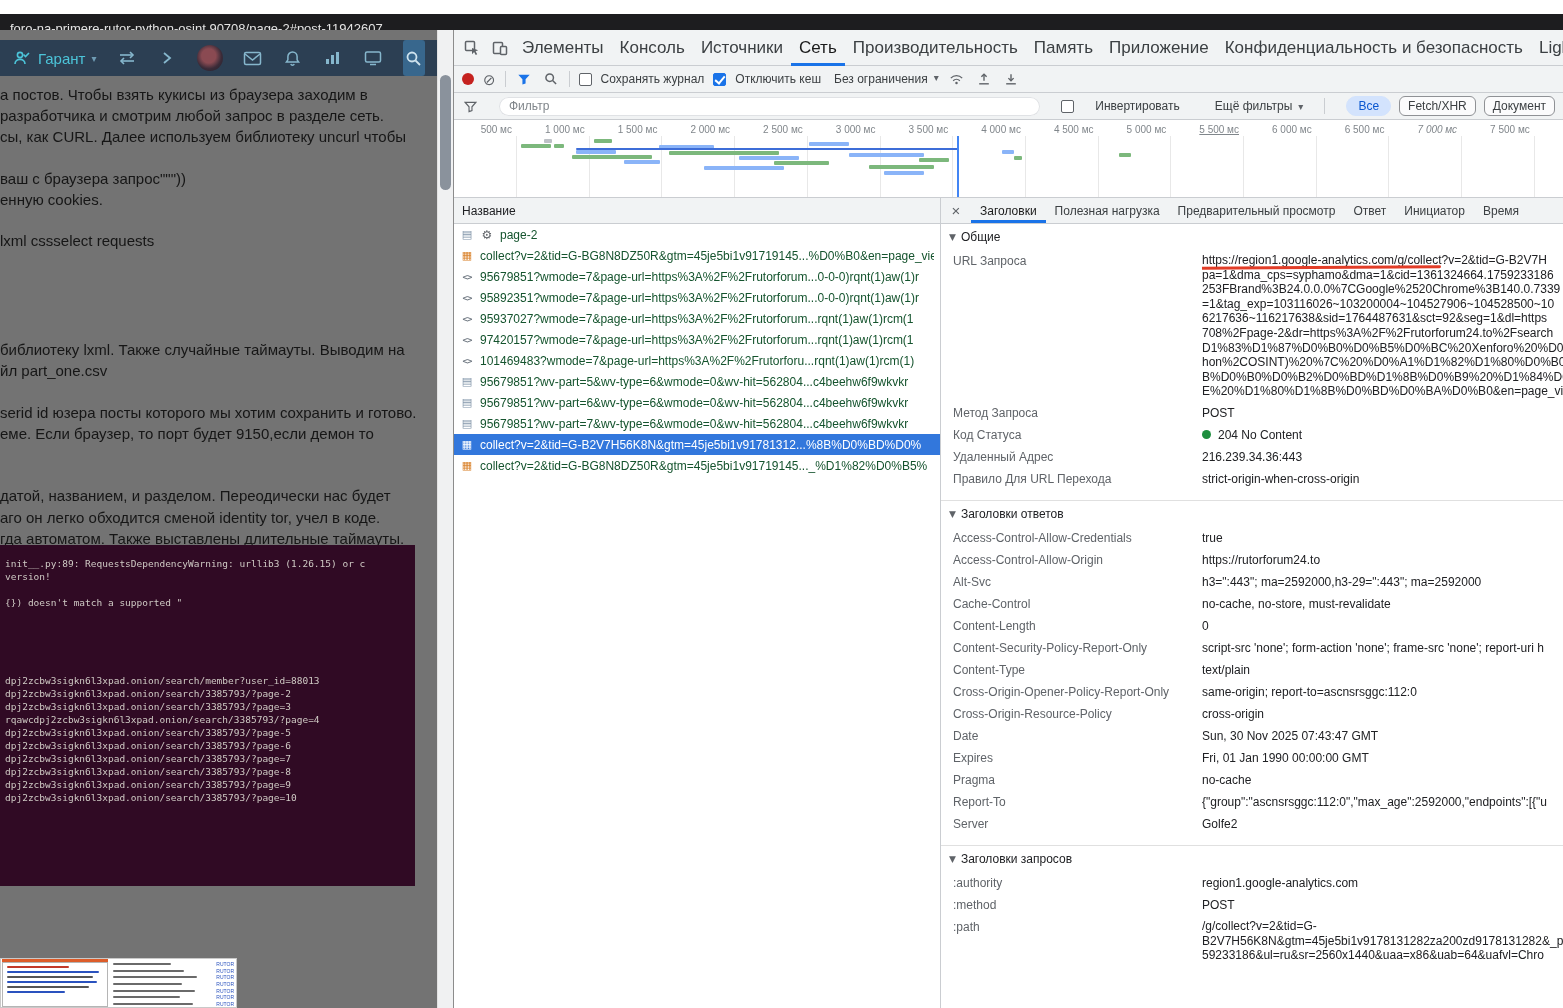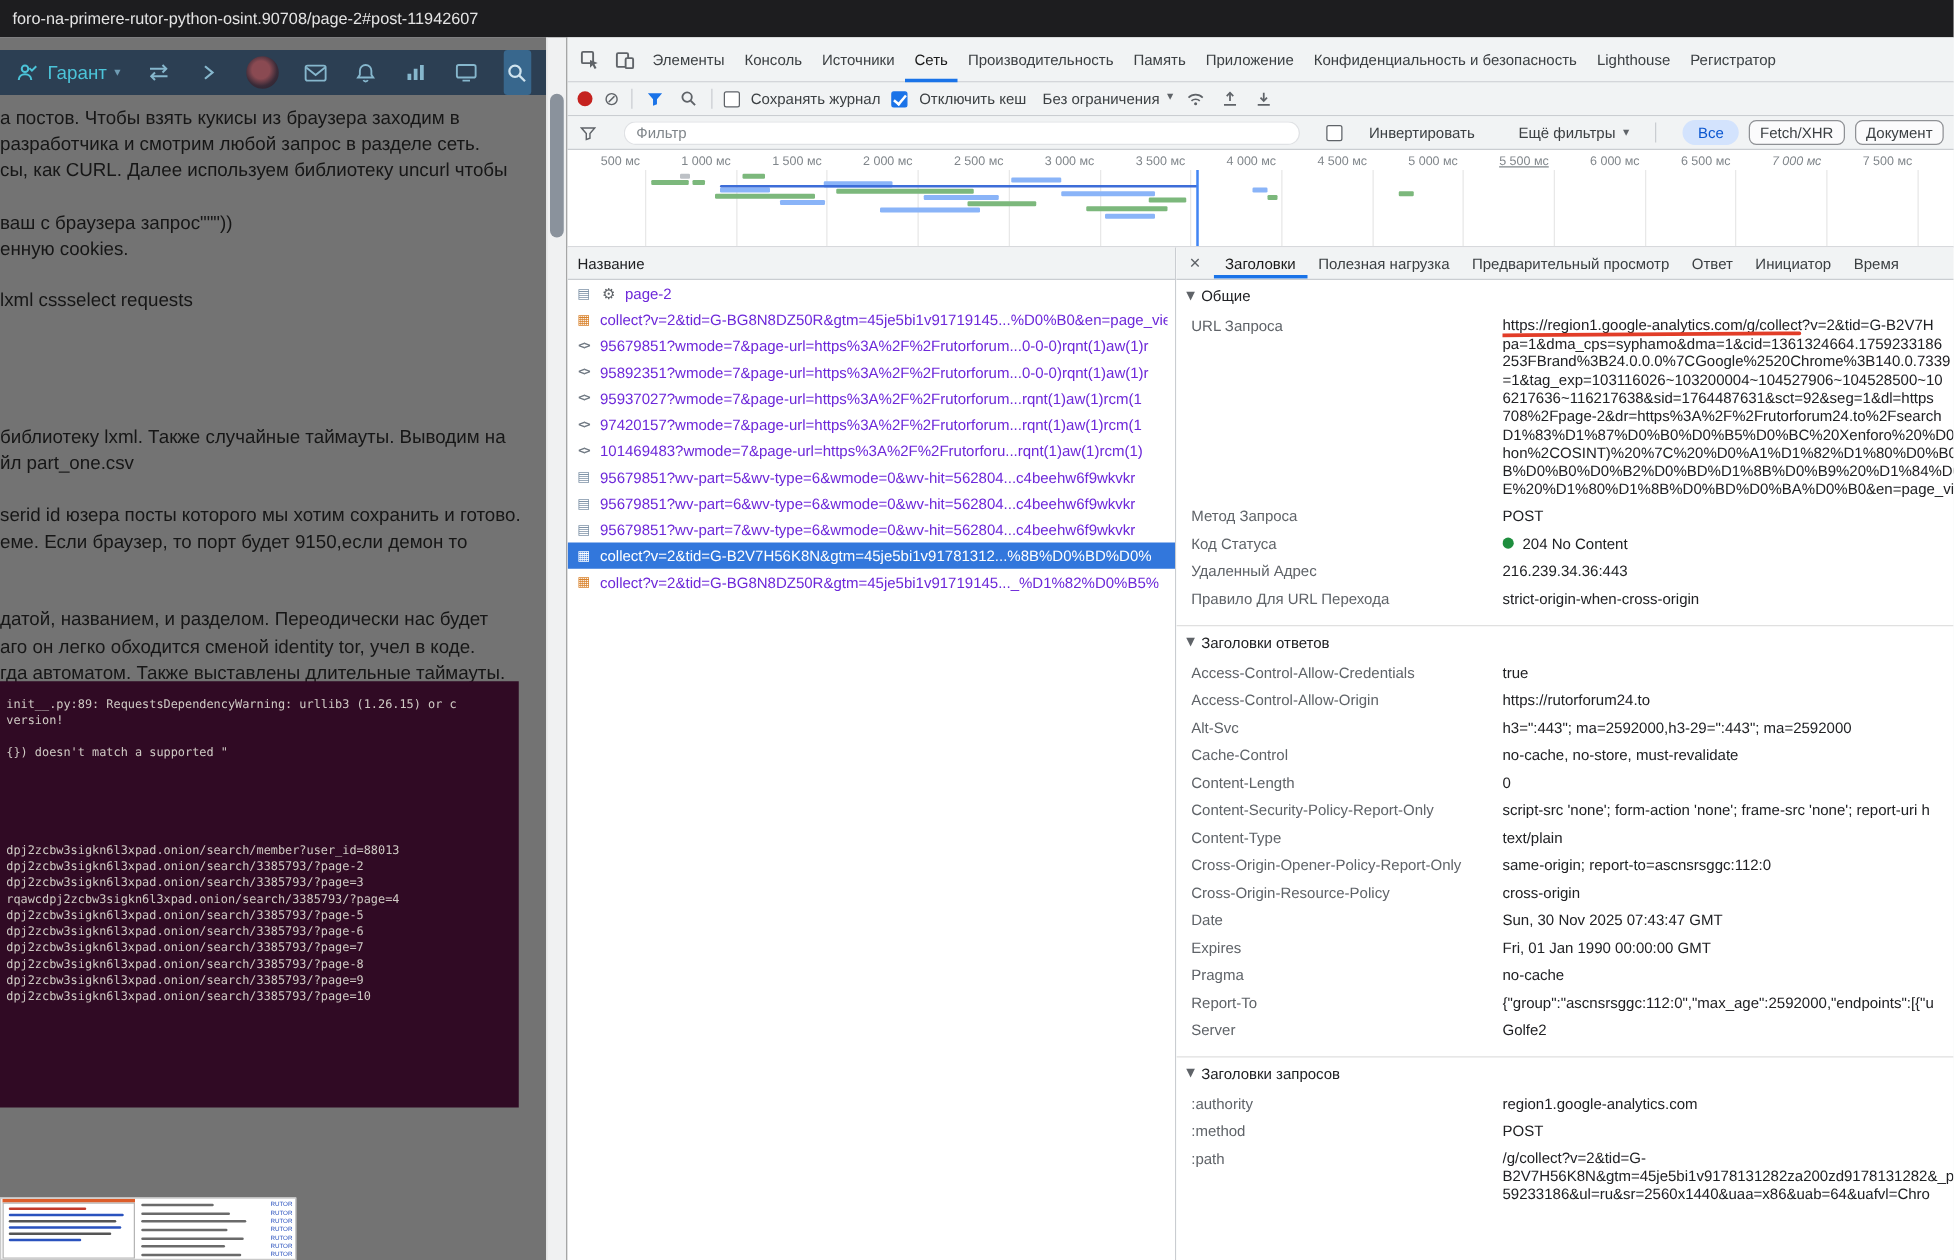"foro-na-primere-rutor-python-osint.90708" .topbar { top: 0 -> 14px }
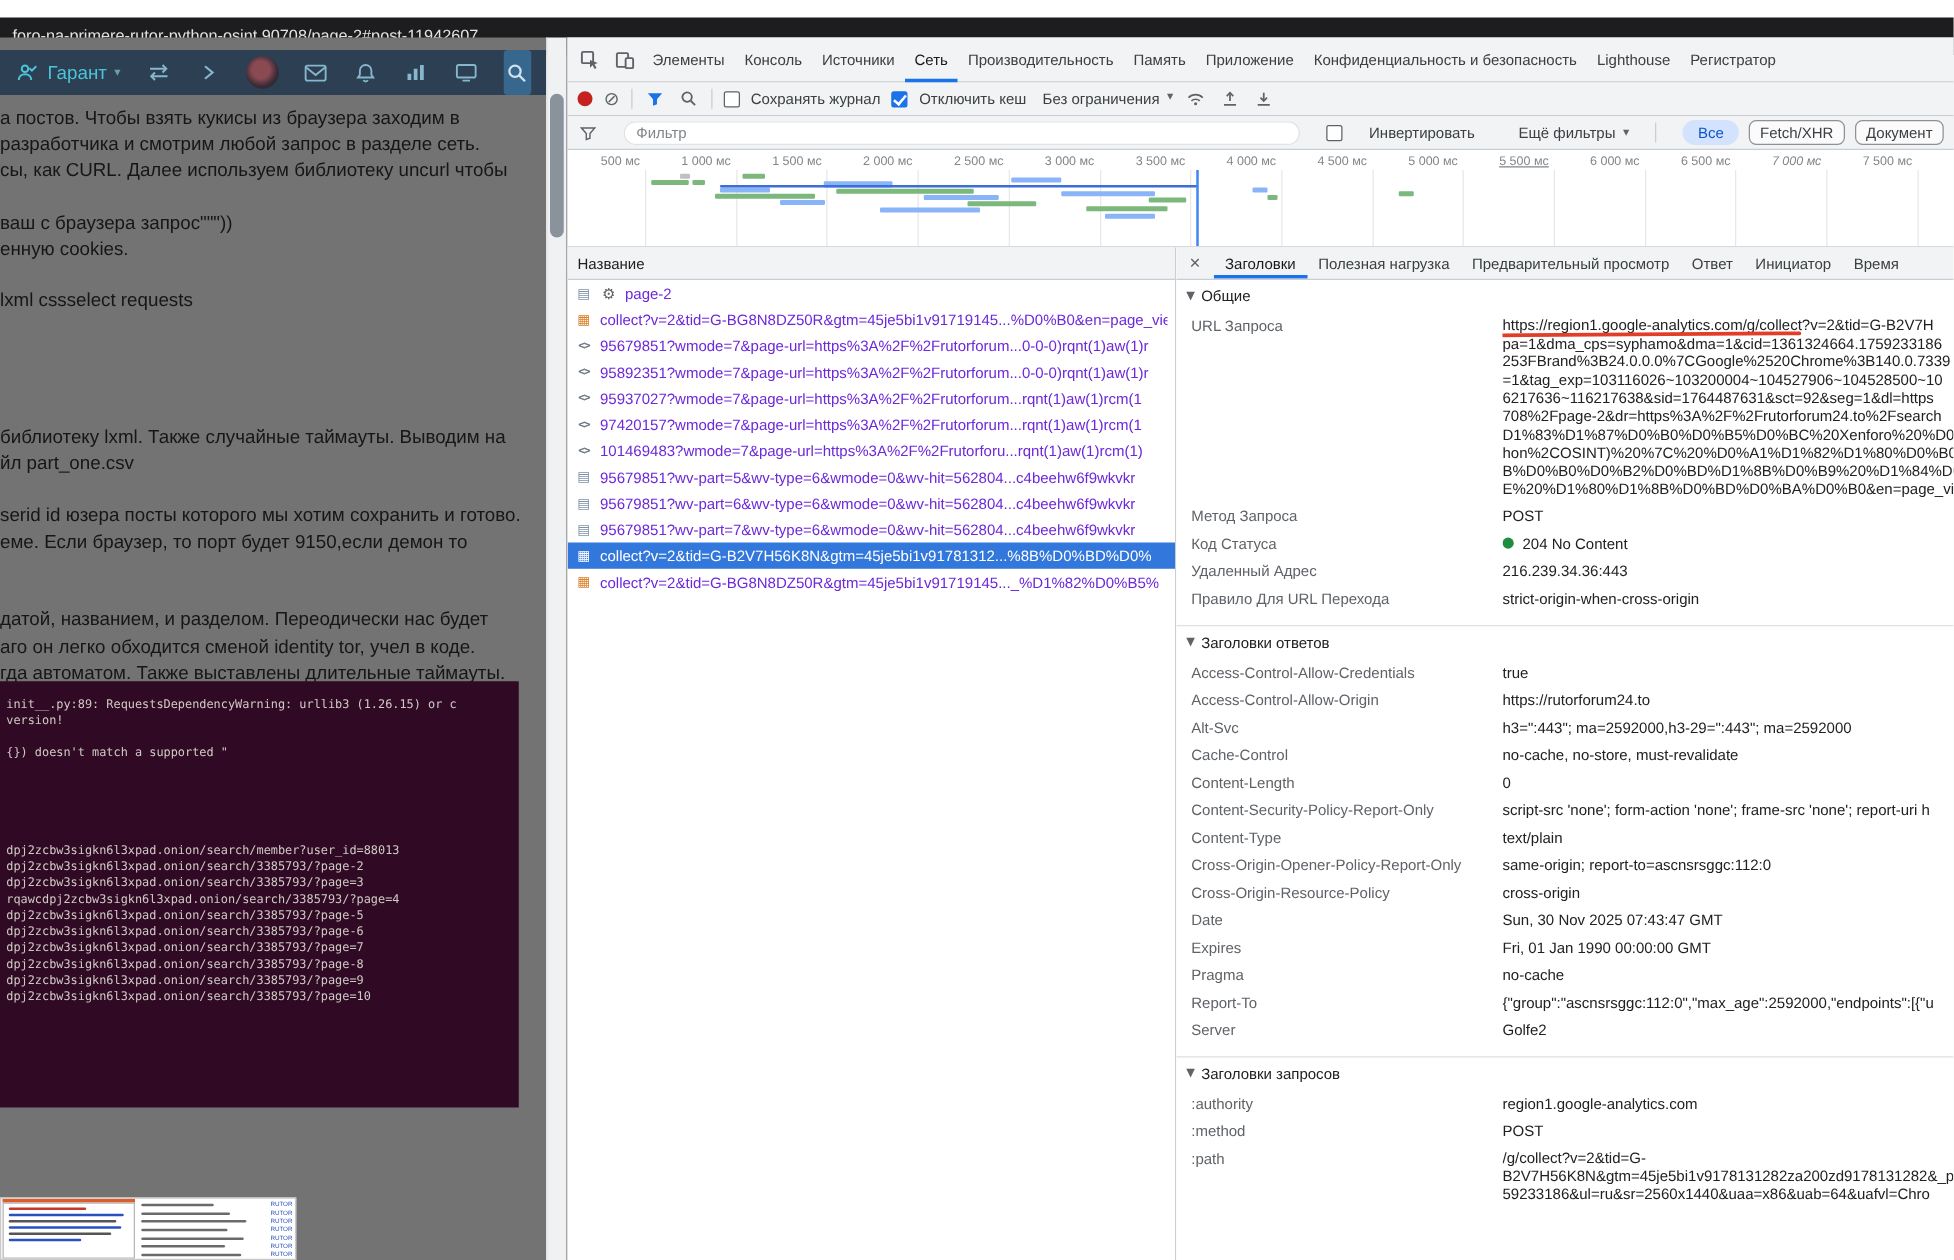"Элементы" .dt-tab { font-size: 12px -> 17px }
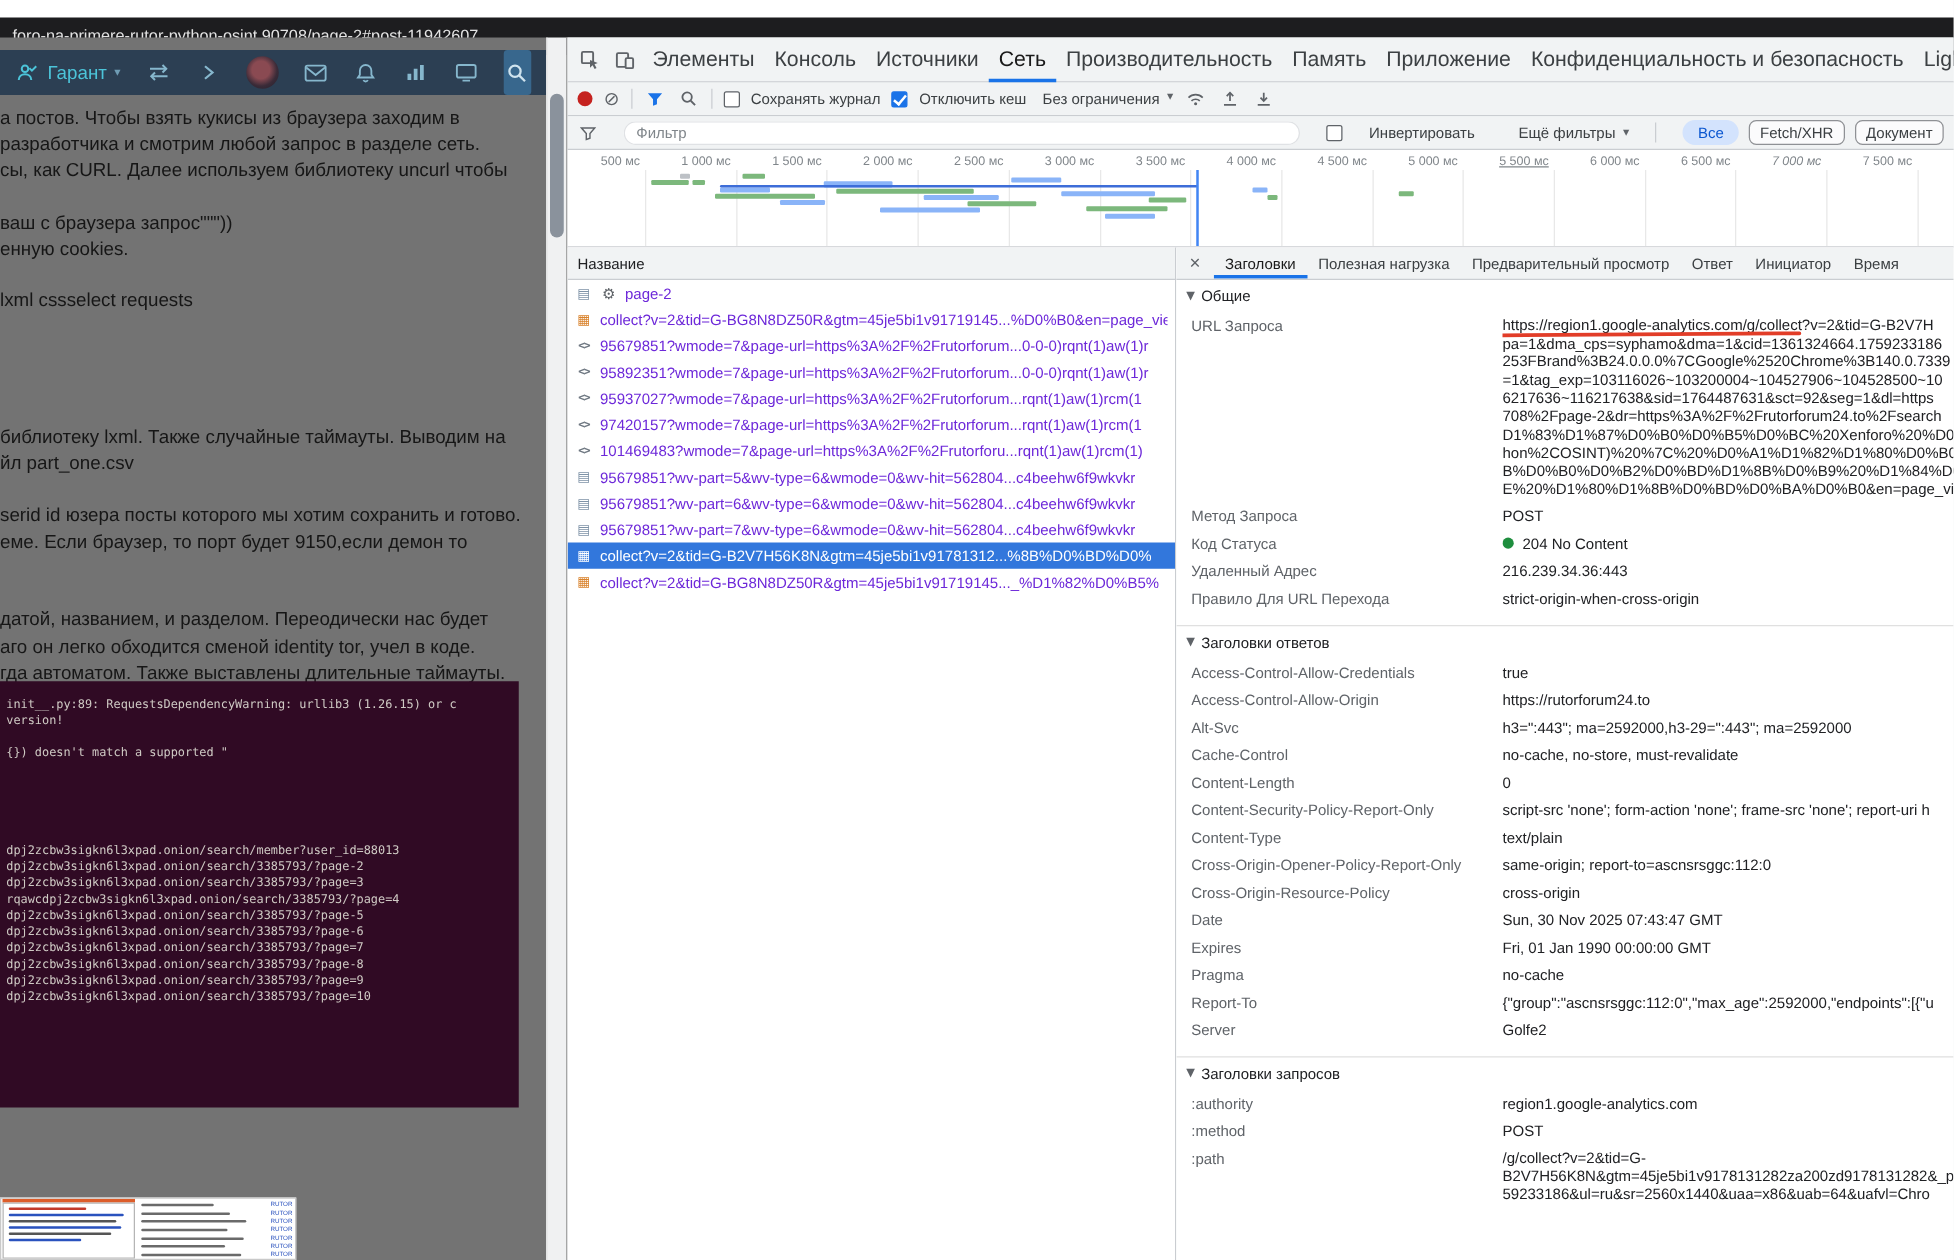"page-2" .req-row { color: #6d28d9 -> #14532d }
